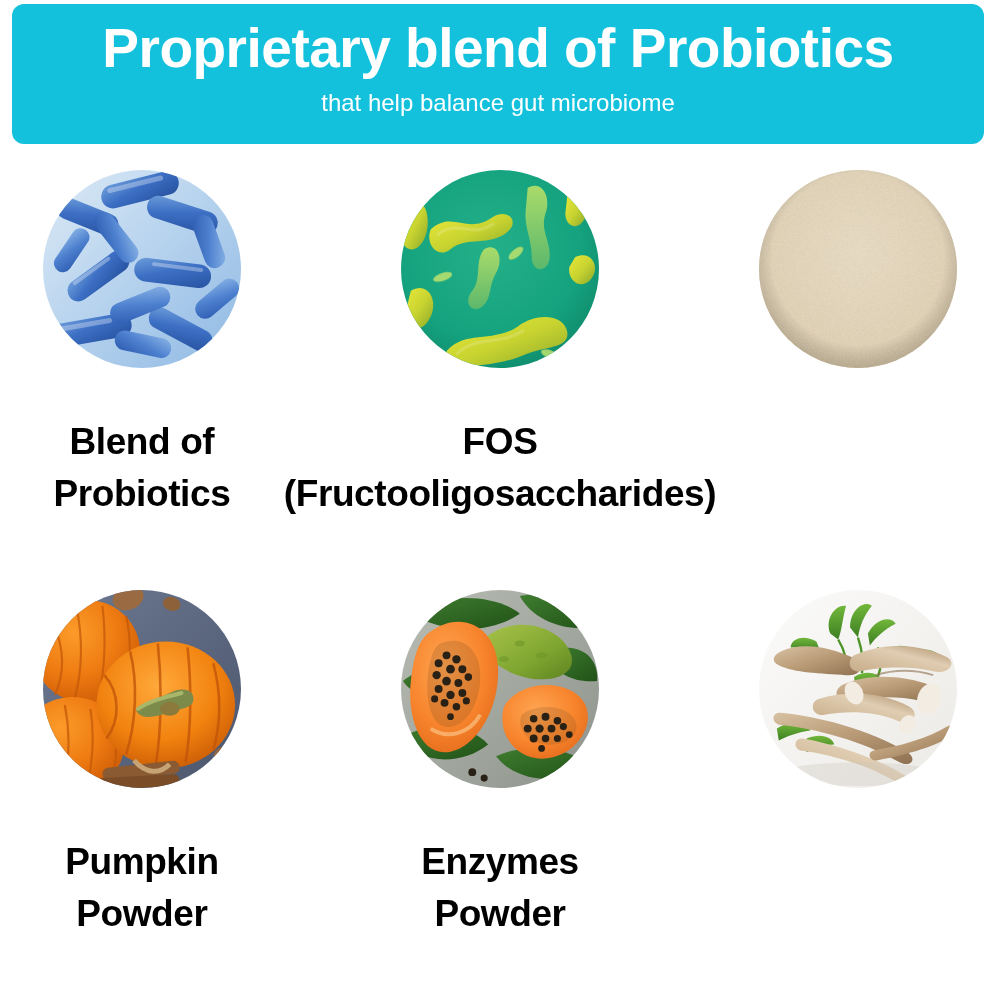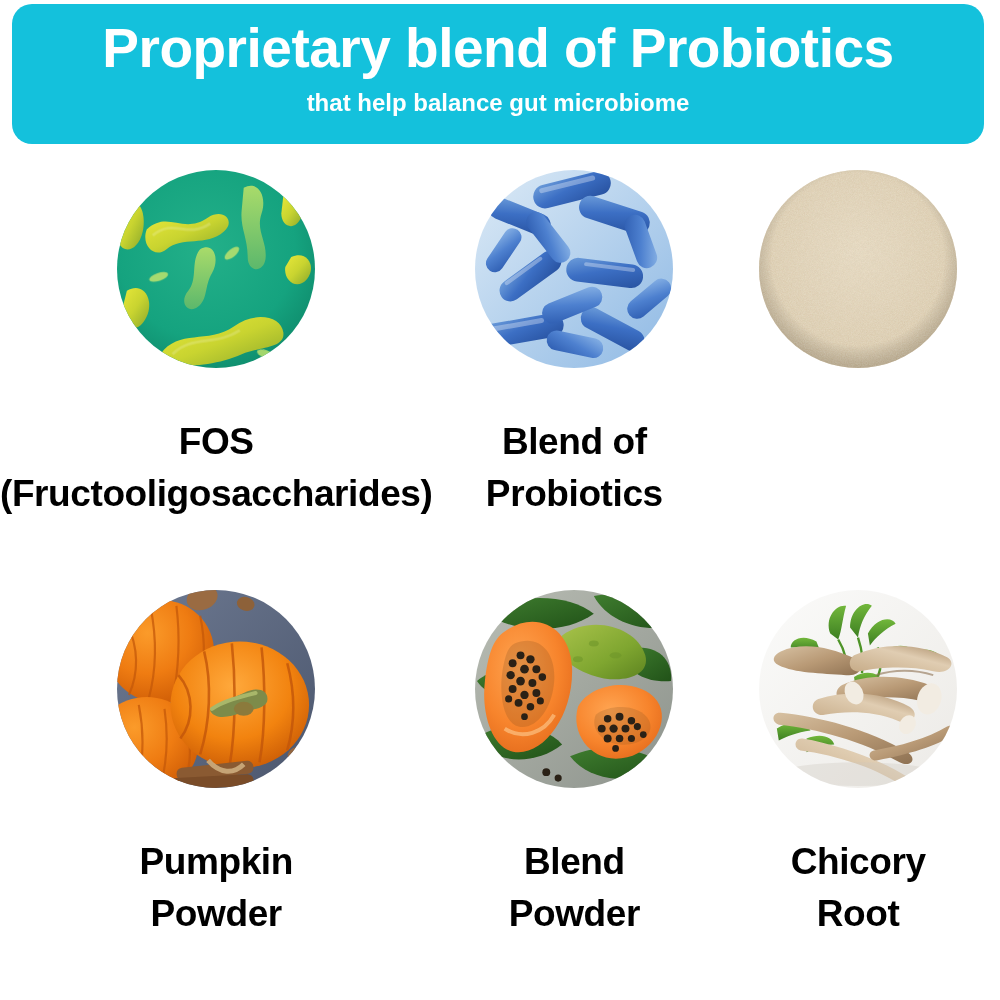"Proprietary blend of Probiotics" .banner { border-radius: 20px -> 12px }
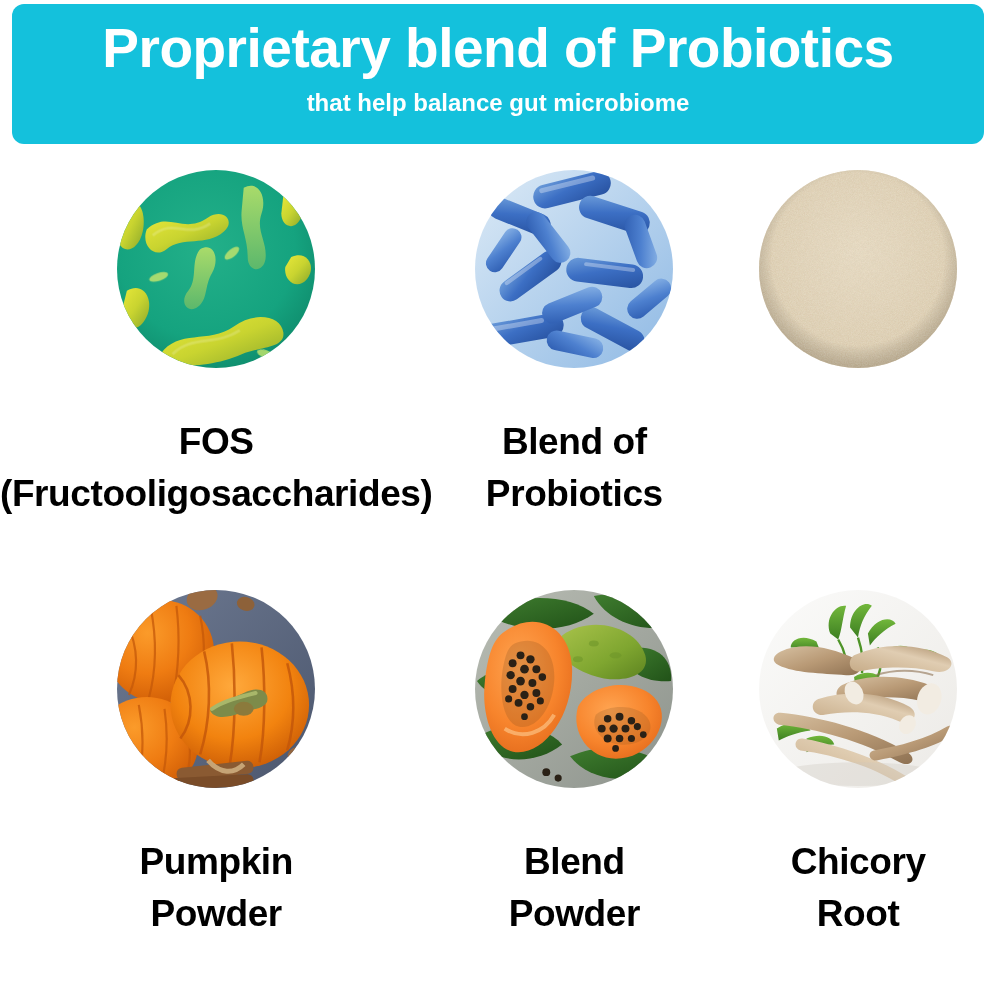"that help balance gut microbiome" .banner-subtitle { font-weight: 700 -> 400 }
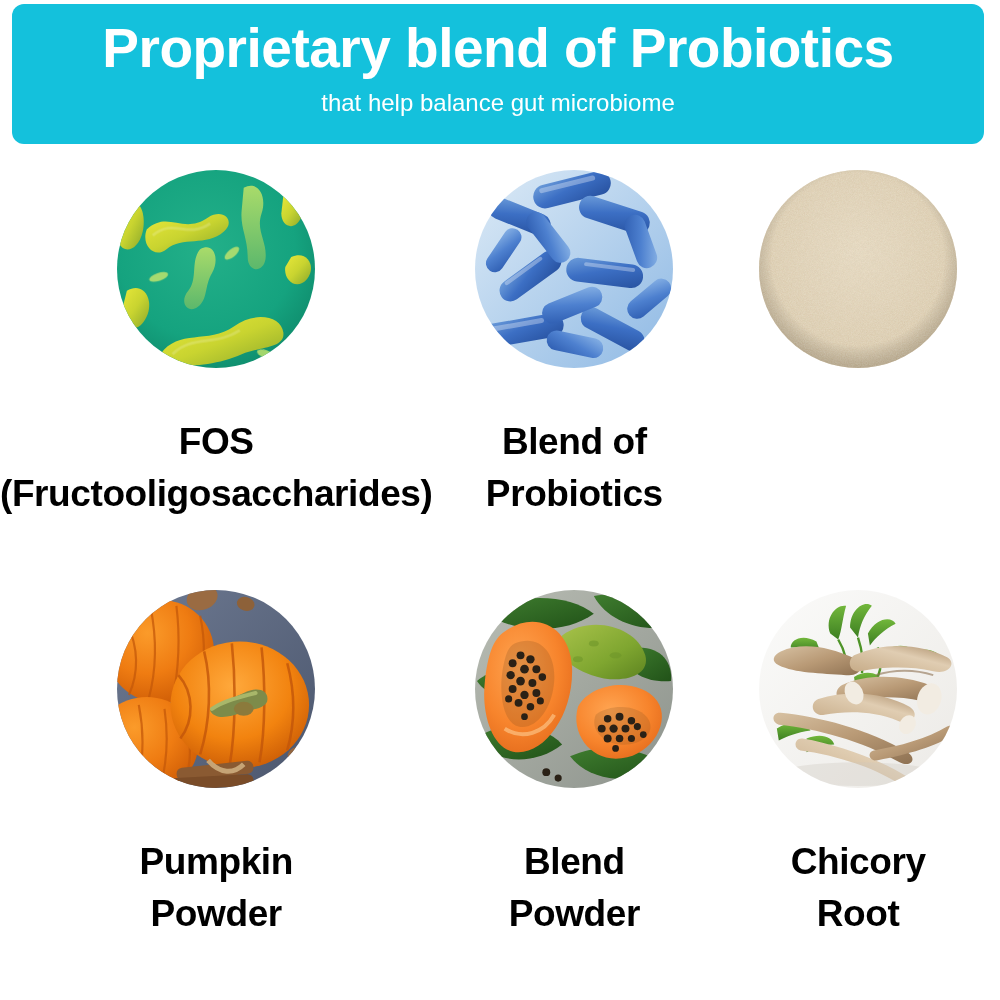"FOS" div.cell { order: before "Blend of" -> after "Blend of" }
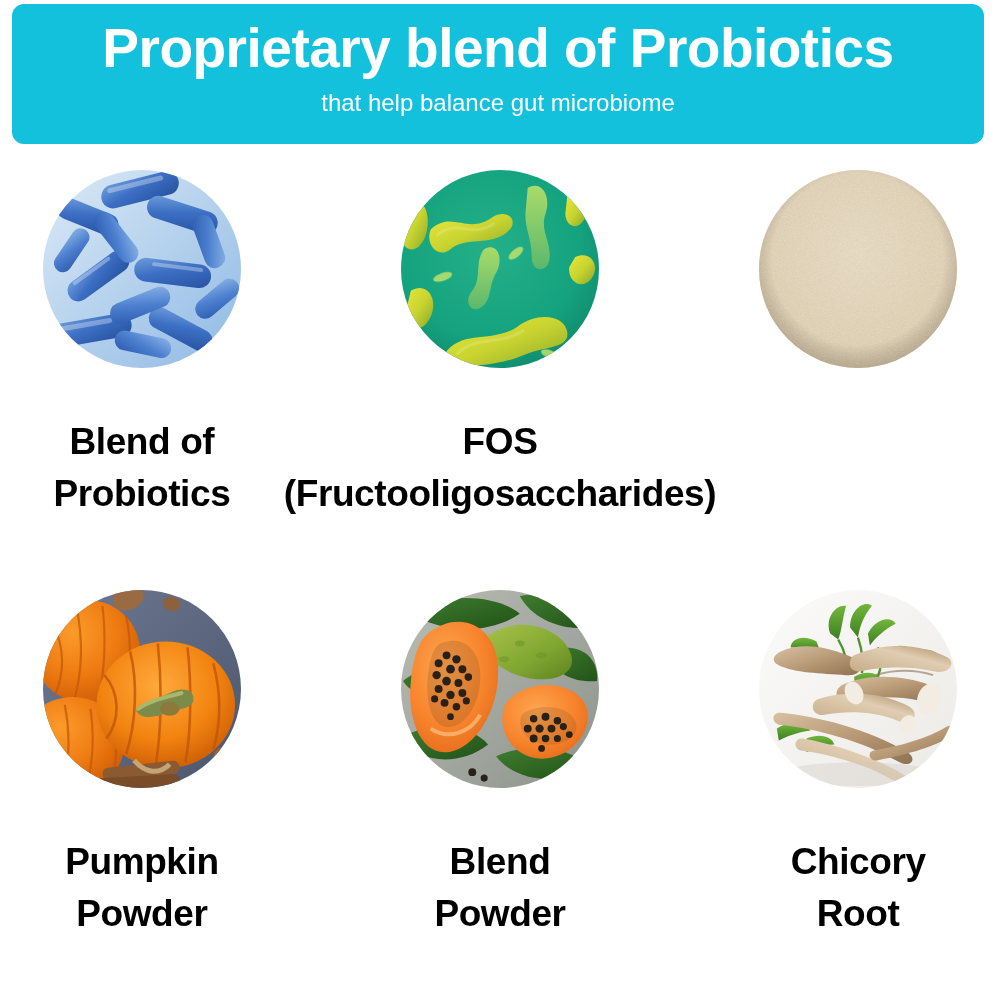"Blend" span { text: Blend -> Enzymes }
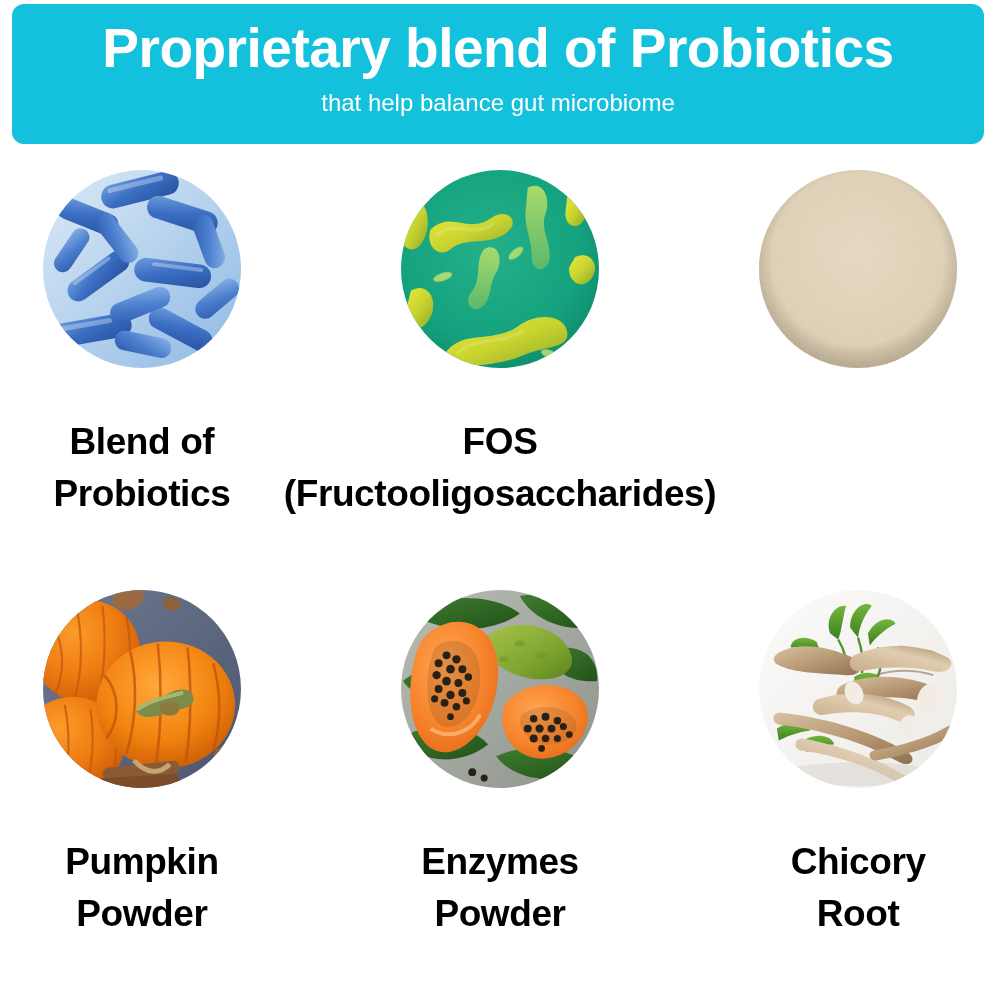"Chicory" div.caption { html: <div> <span>Chicory</span> <span>Root</span> </div> -> none }
